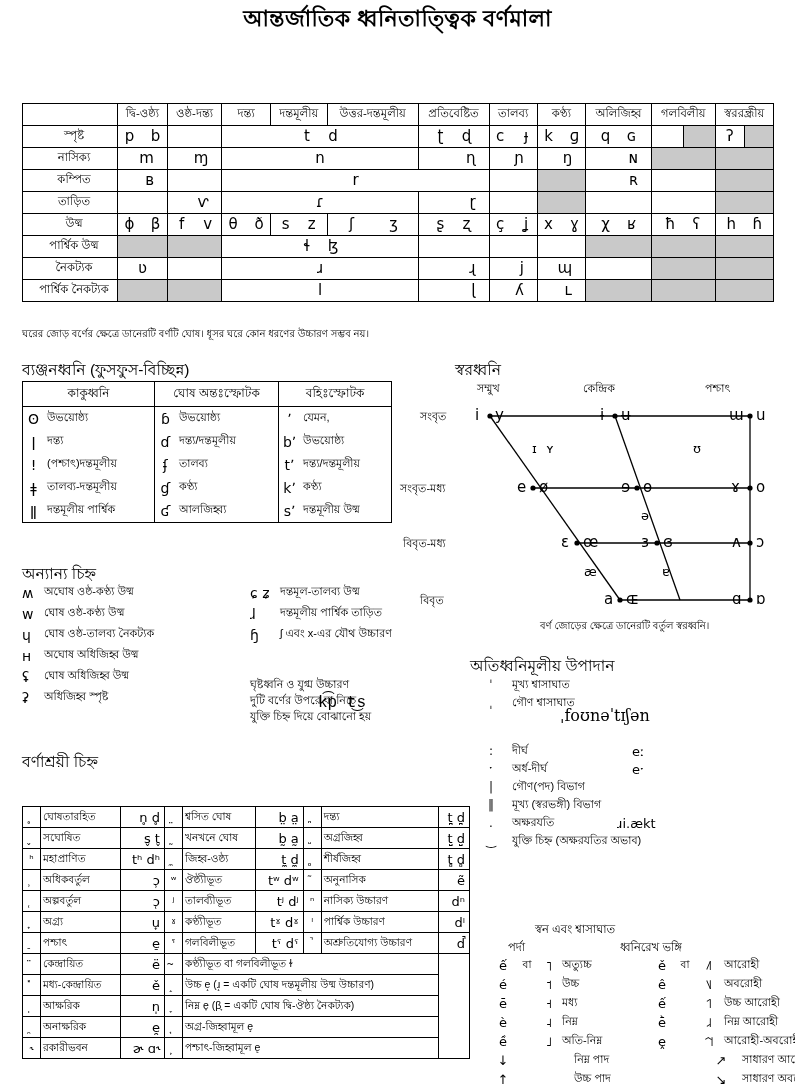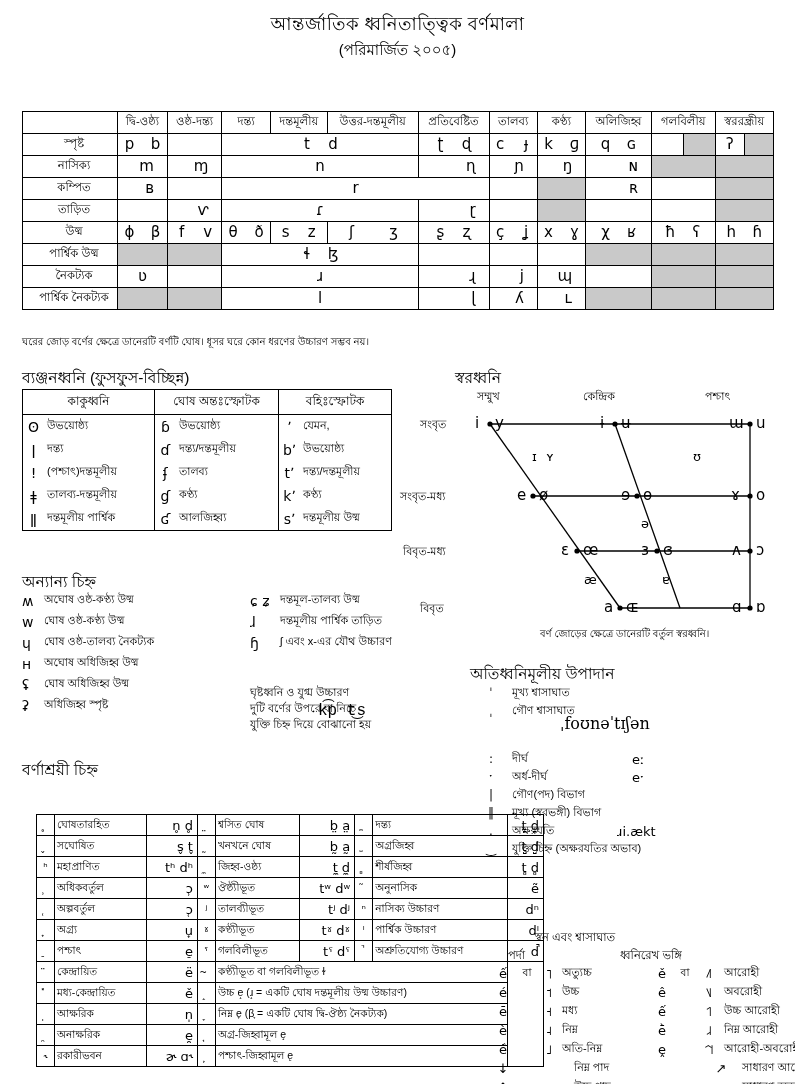"আন্তর্জাতিক ধ্বনিতাত্ত্বিক বর্ণমালা" .main-title { font-size: 18px -> 22px; font-weight: normal -> bold; margin: 14px 0 0 0 -> 6px 0 0 0 }
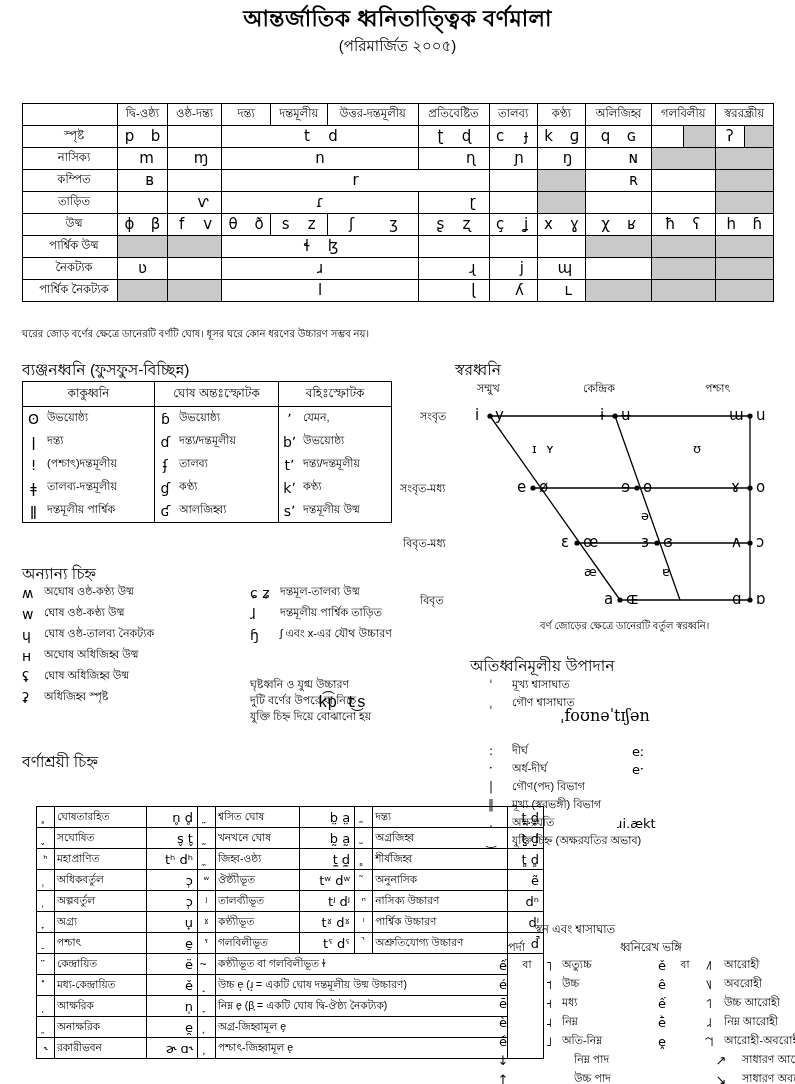"(পরিমার্জিত ২০০৫)" div.sub-title { html: <div>(পরিমার্জিত ২০০৫)</div> -> none }
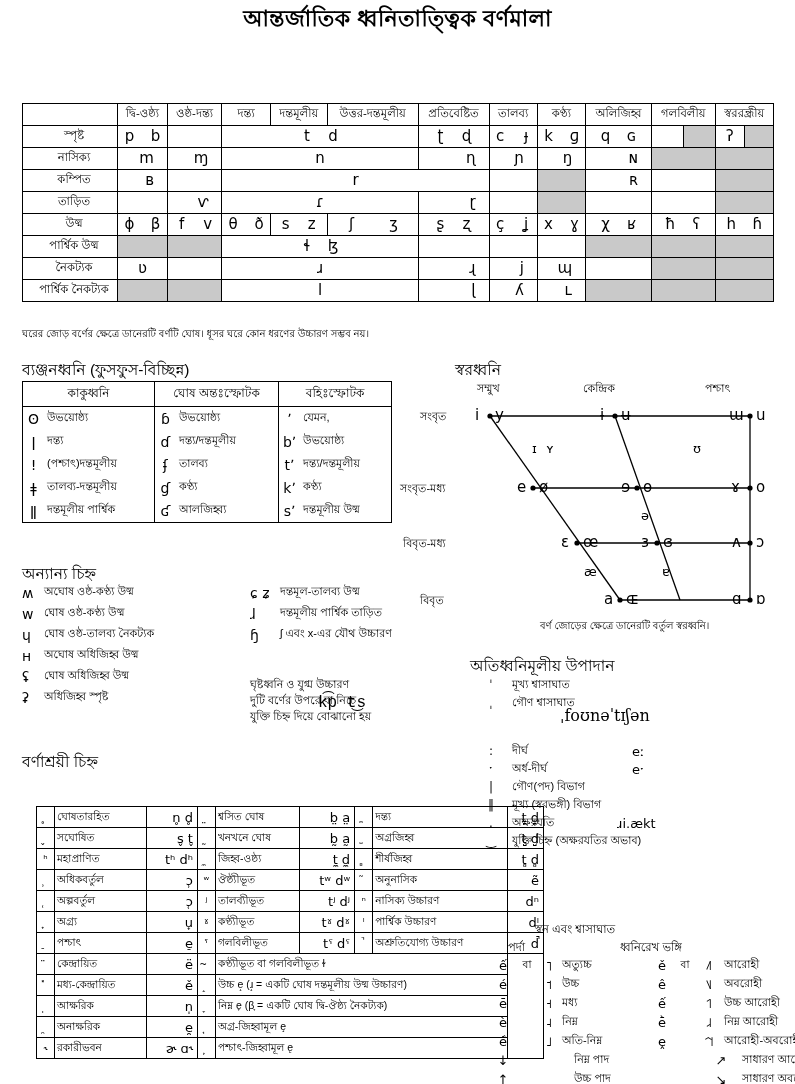"ঘোষতারহিত" .dia { left: 36px -> 22px; width: 508px -> 448px }
